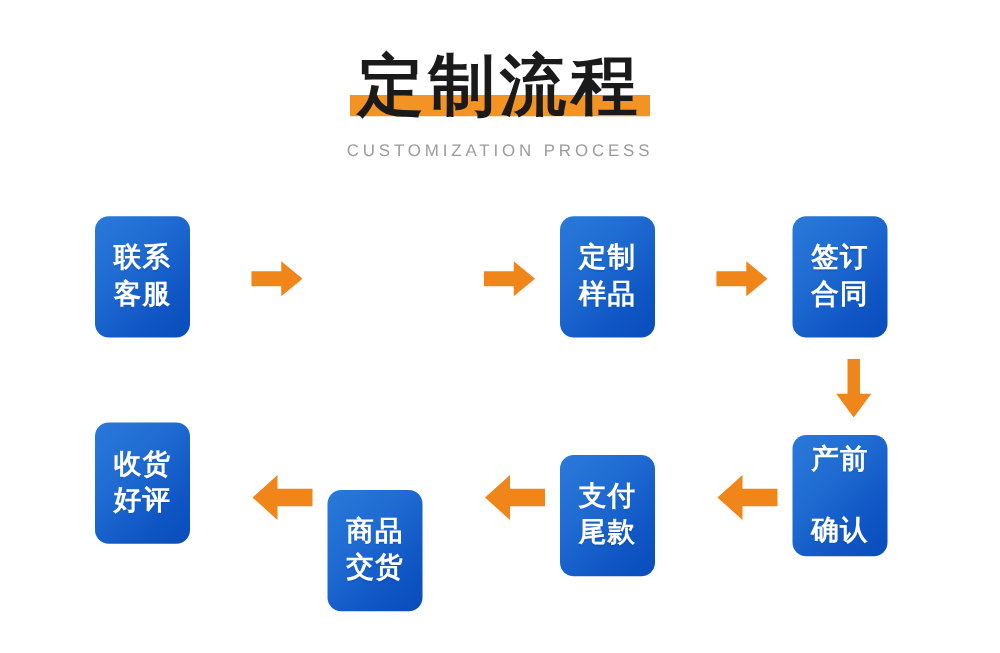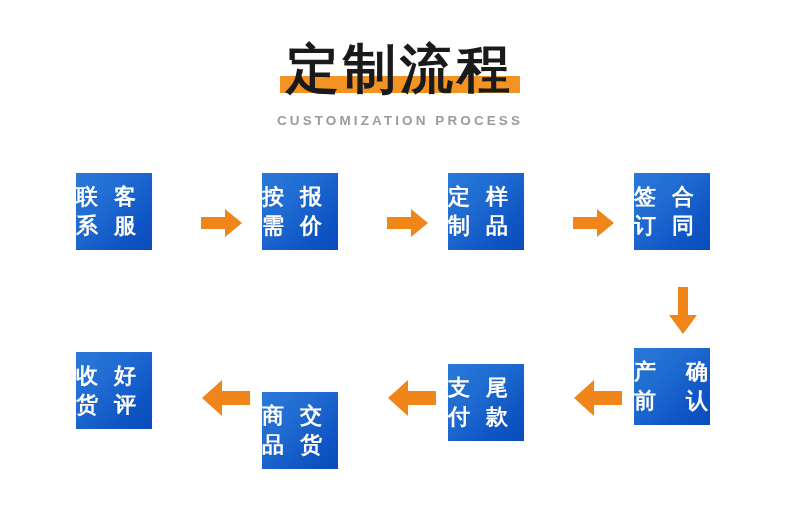"CUSTOMIZATION PROCESS" .subtitle { font-weight: 700 -> 400 }
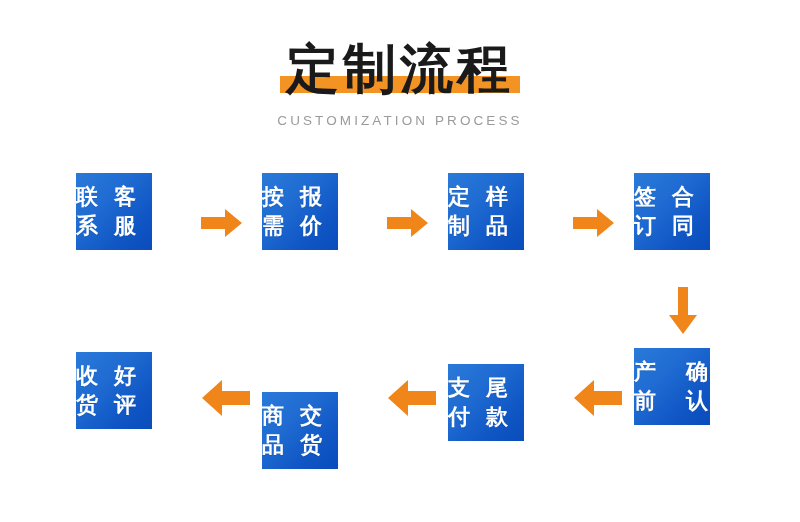"联系" .box { border-radius: 0 -> 11px; flex-direction: row -> column; height: 77px -> 97px }
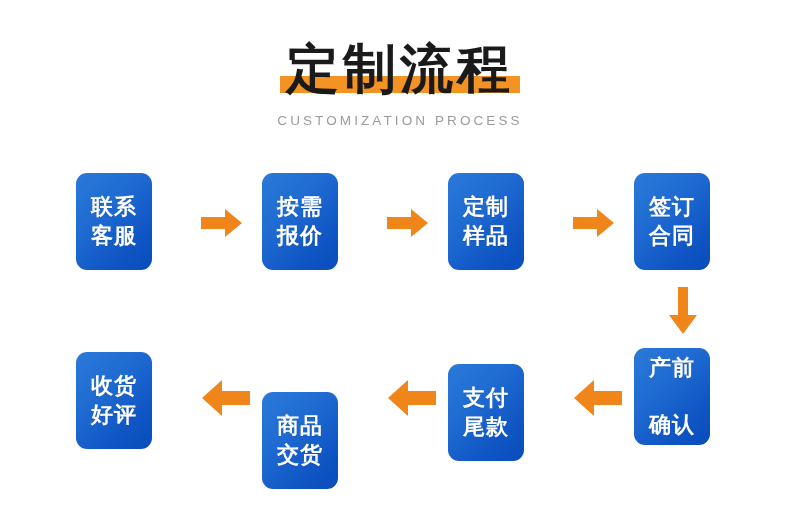"按需" div.box { html: <div> <span>按需</span> <span>报价</span> </div> -> none }
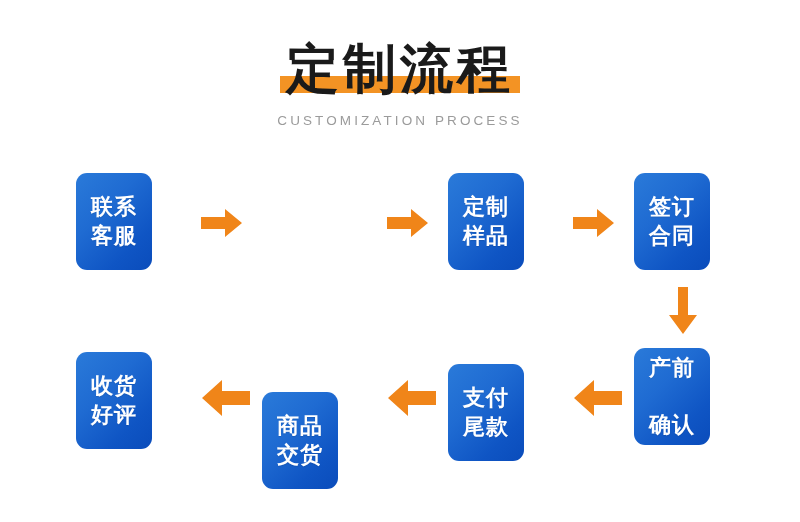"收货" div.box { top: 352px -> 338px }
